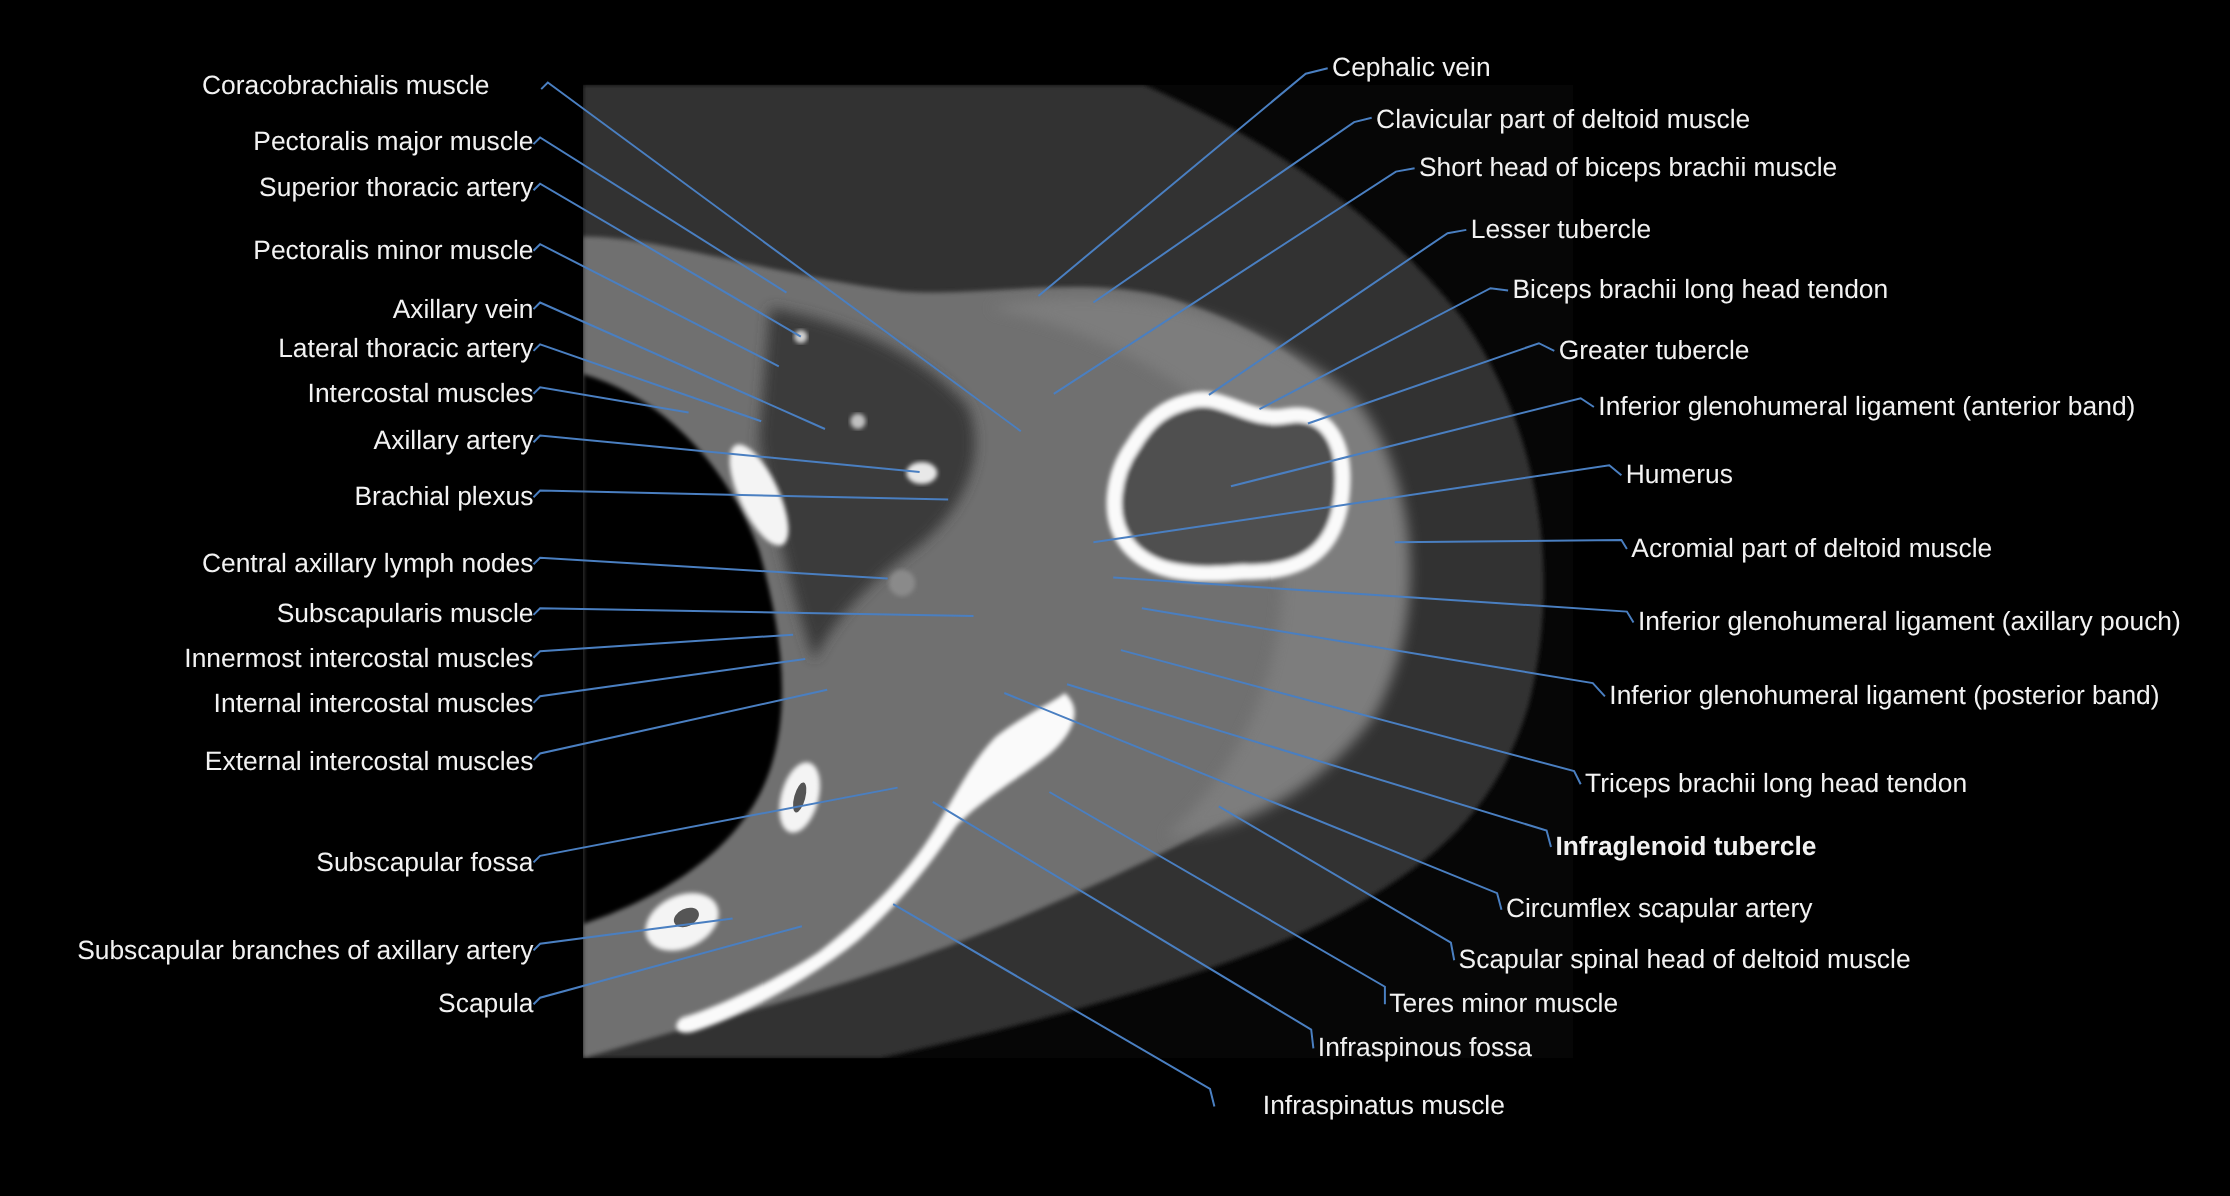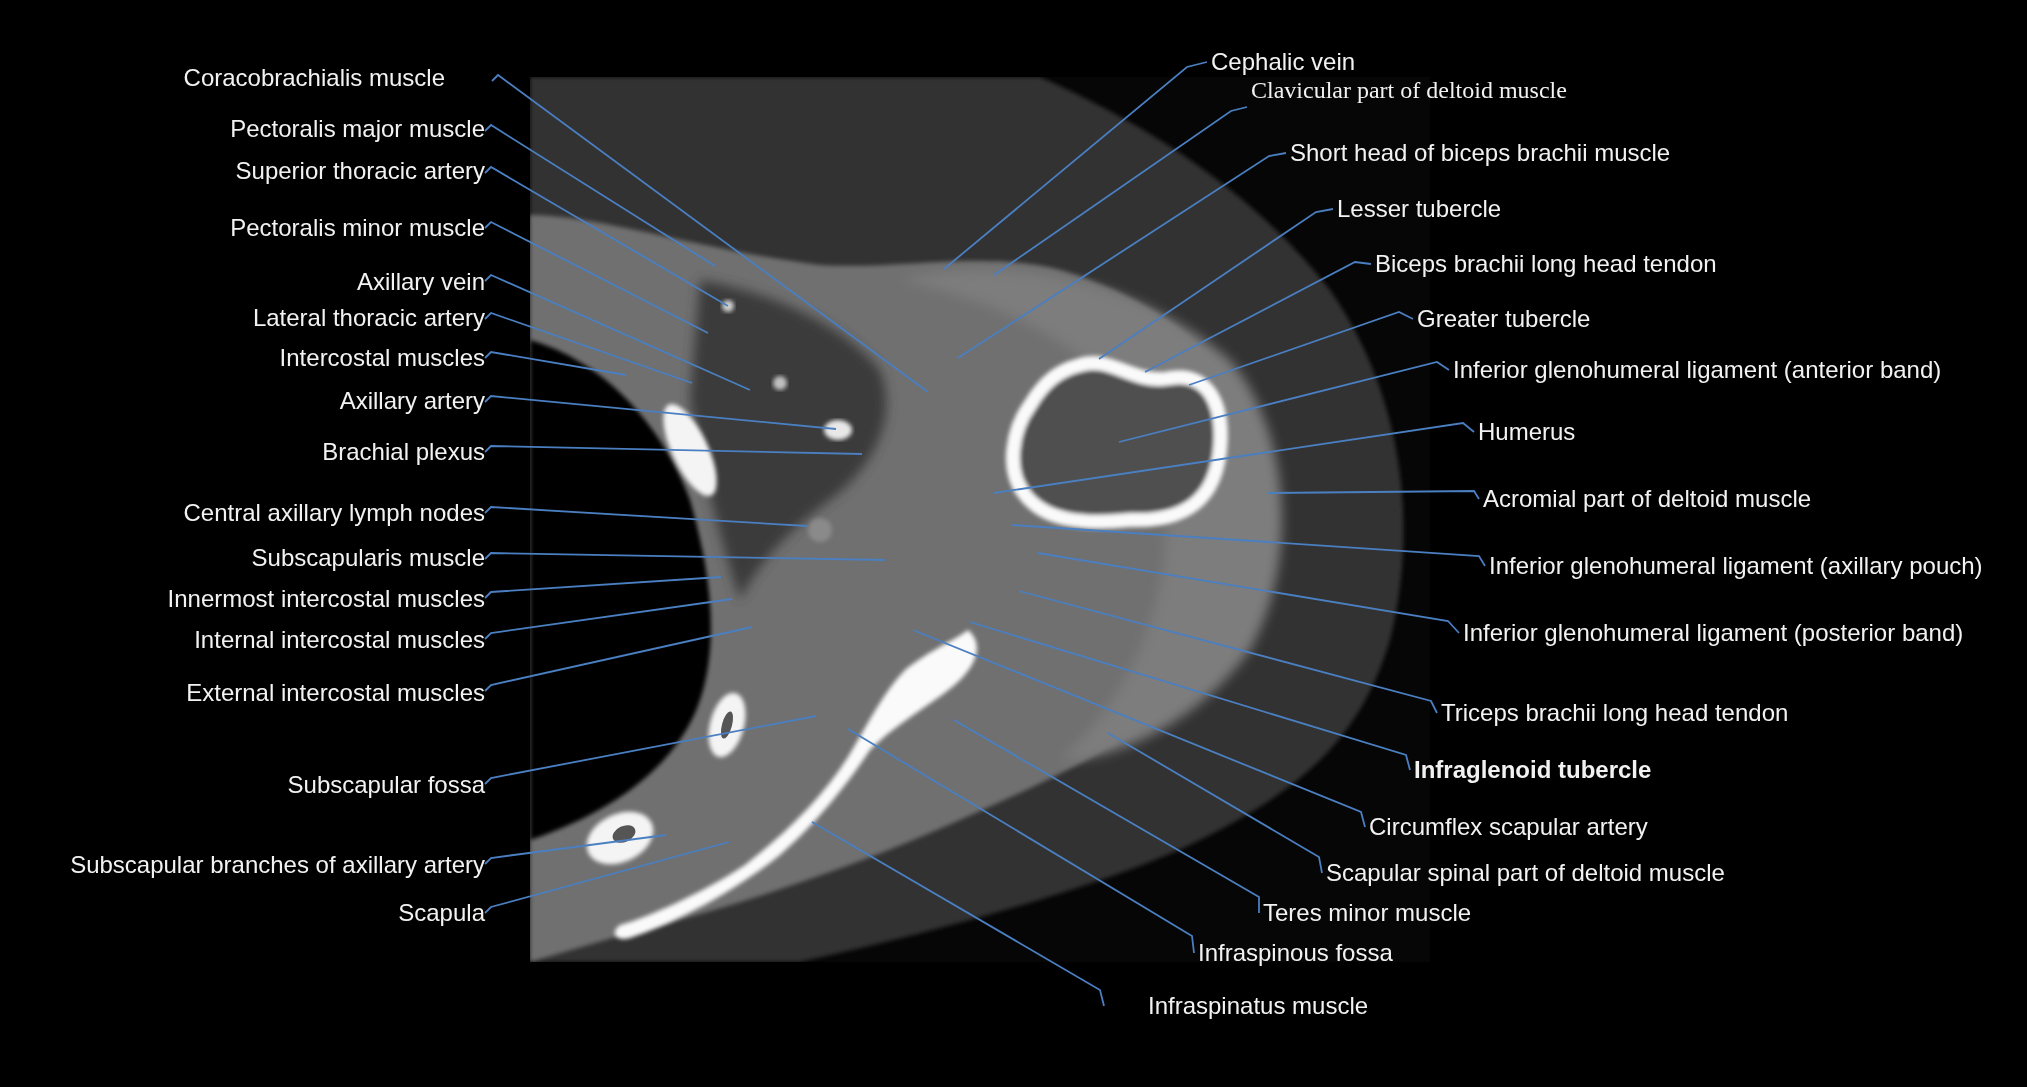"Clavicular part of deltoid muscle" div.lbl { font-family: Liberation Serif, serif -> none; top: 90px -> 109px }
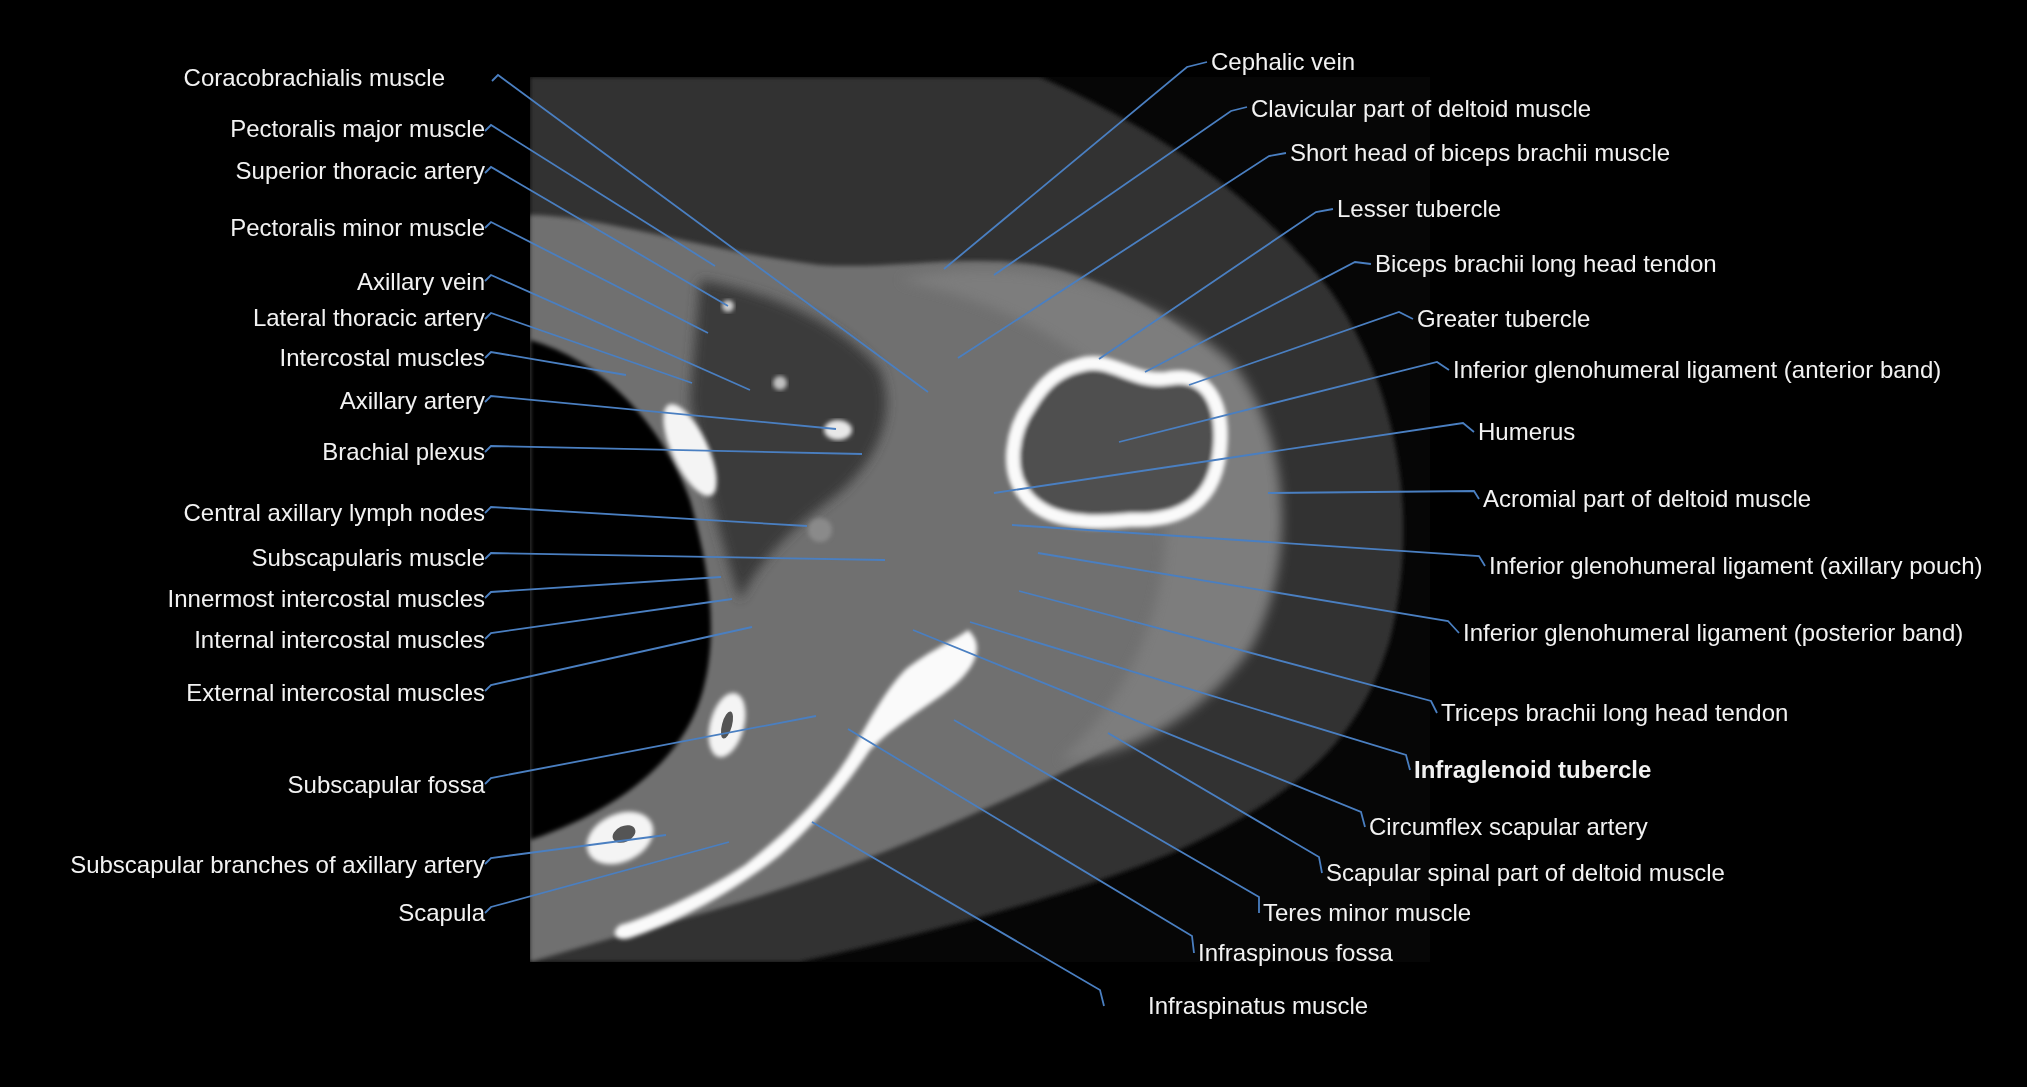"Scapular spinal part of deltoid" div.lbl { text: part -> head }
